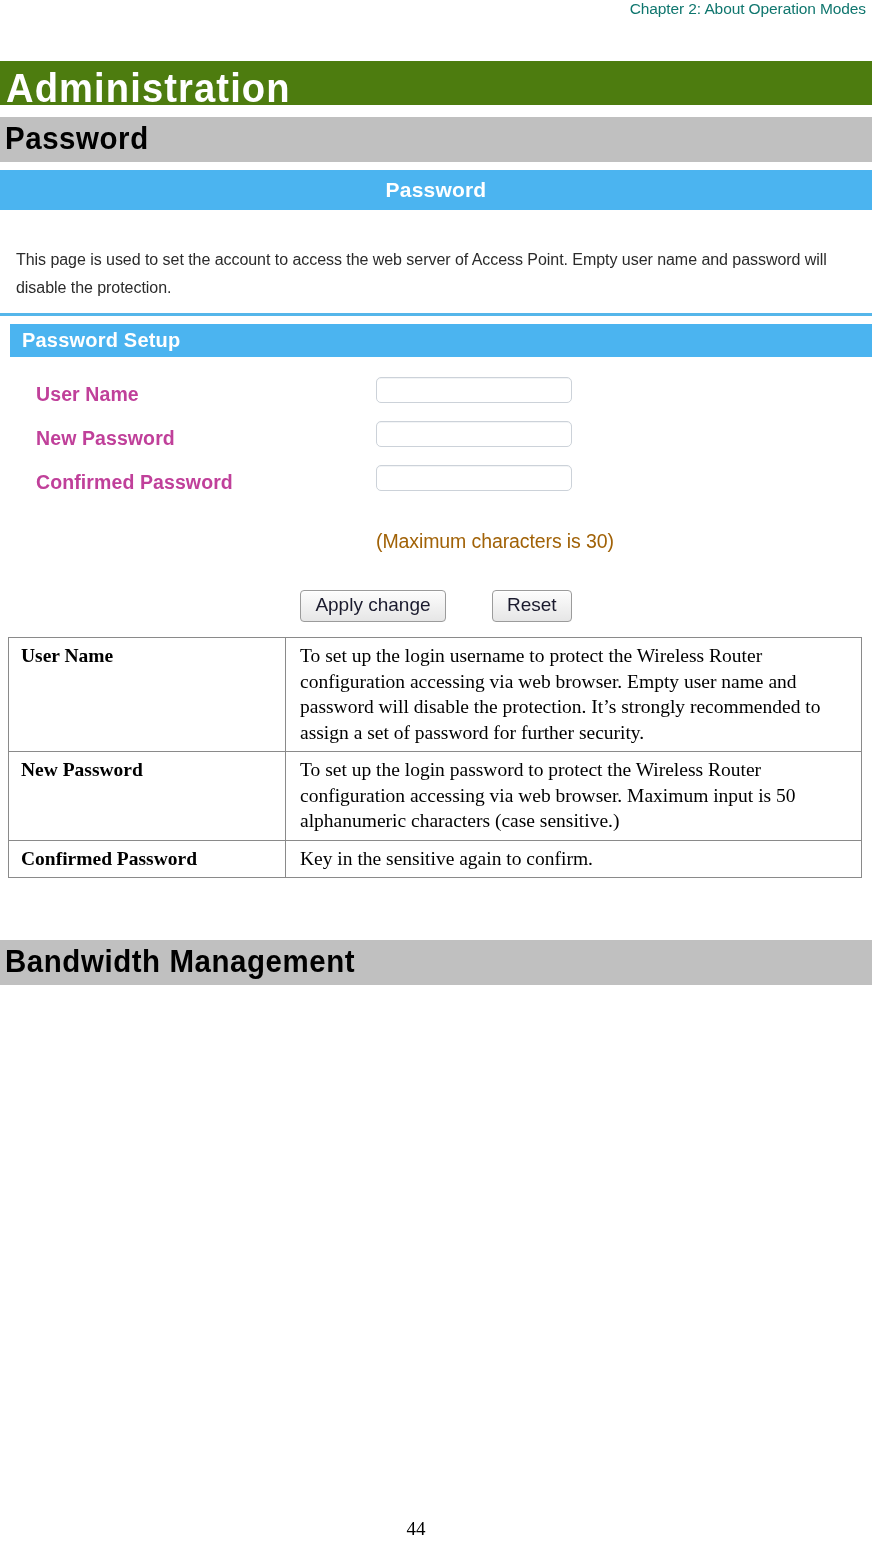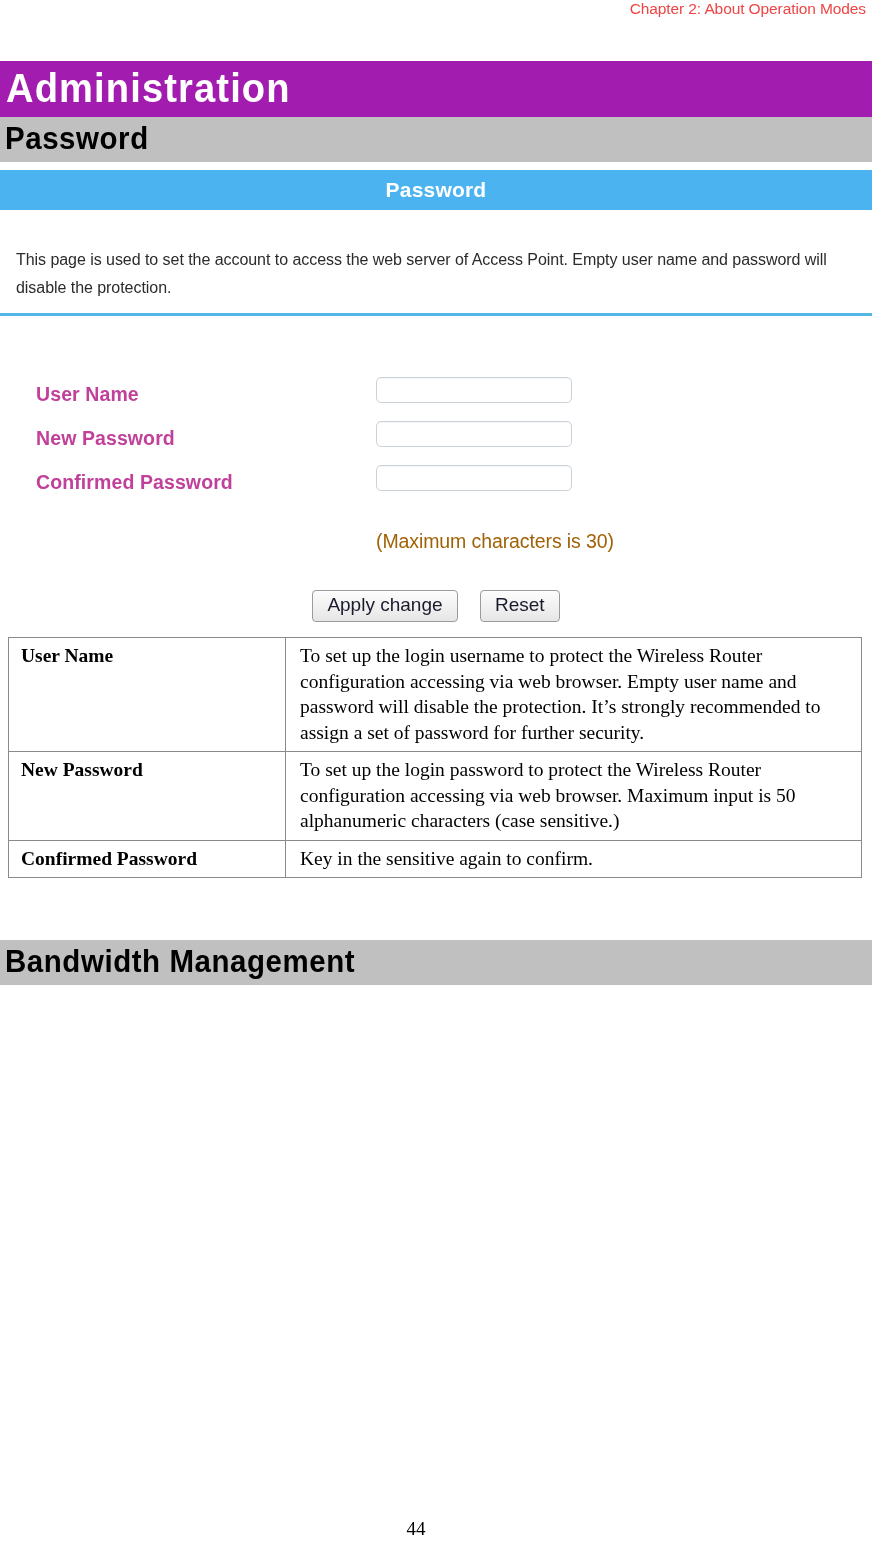"Chapter 2: About Operation Modes" .running-header { color: #ef4444 -> #0f766e }
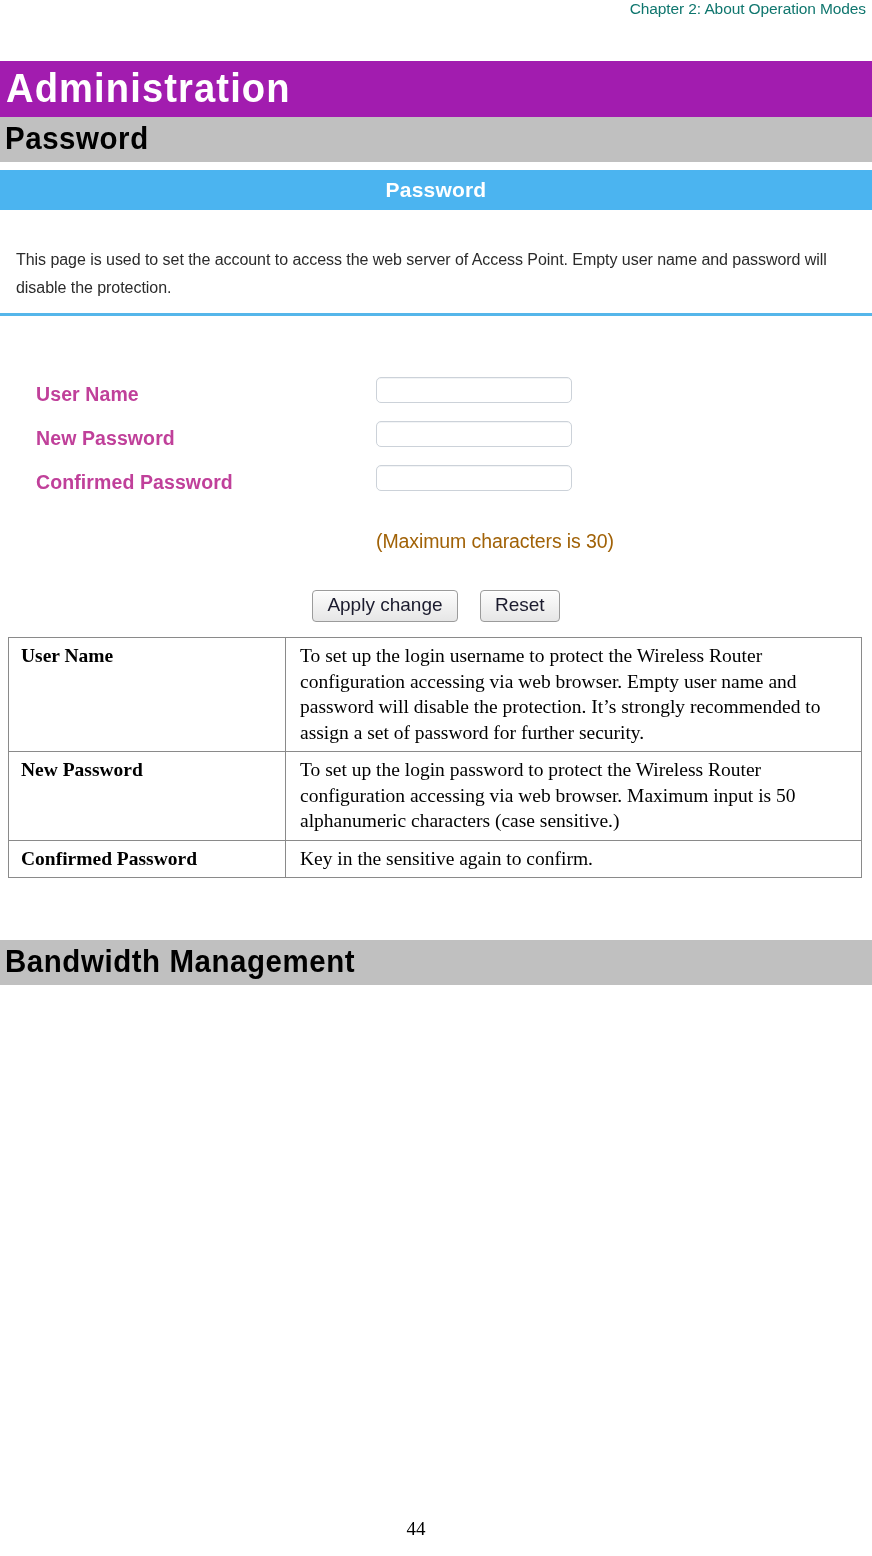"Administration" .banner-black { background: #a21caf -> #4d7c0f; height: 56px -> 44px }
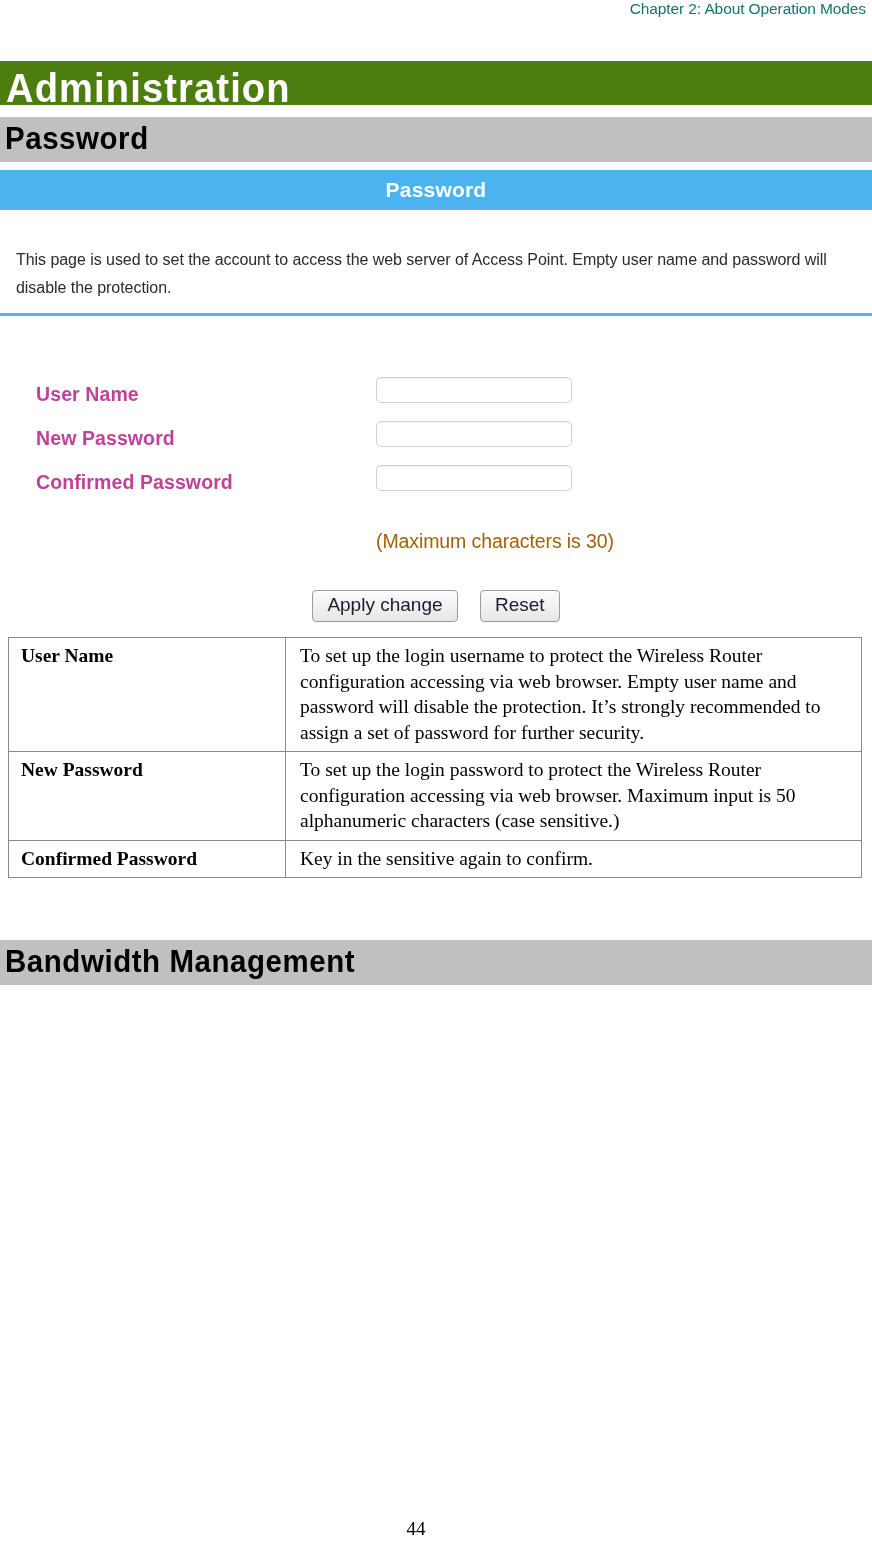"Password Setup" div.shot-sectionbar { html: none -> <div> <span>Password Setup</span> </div> }
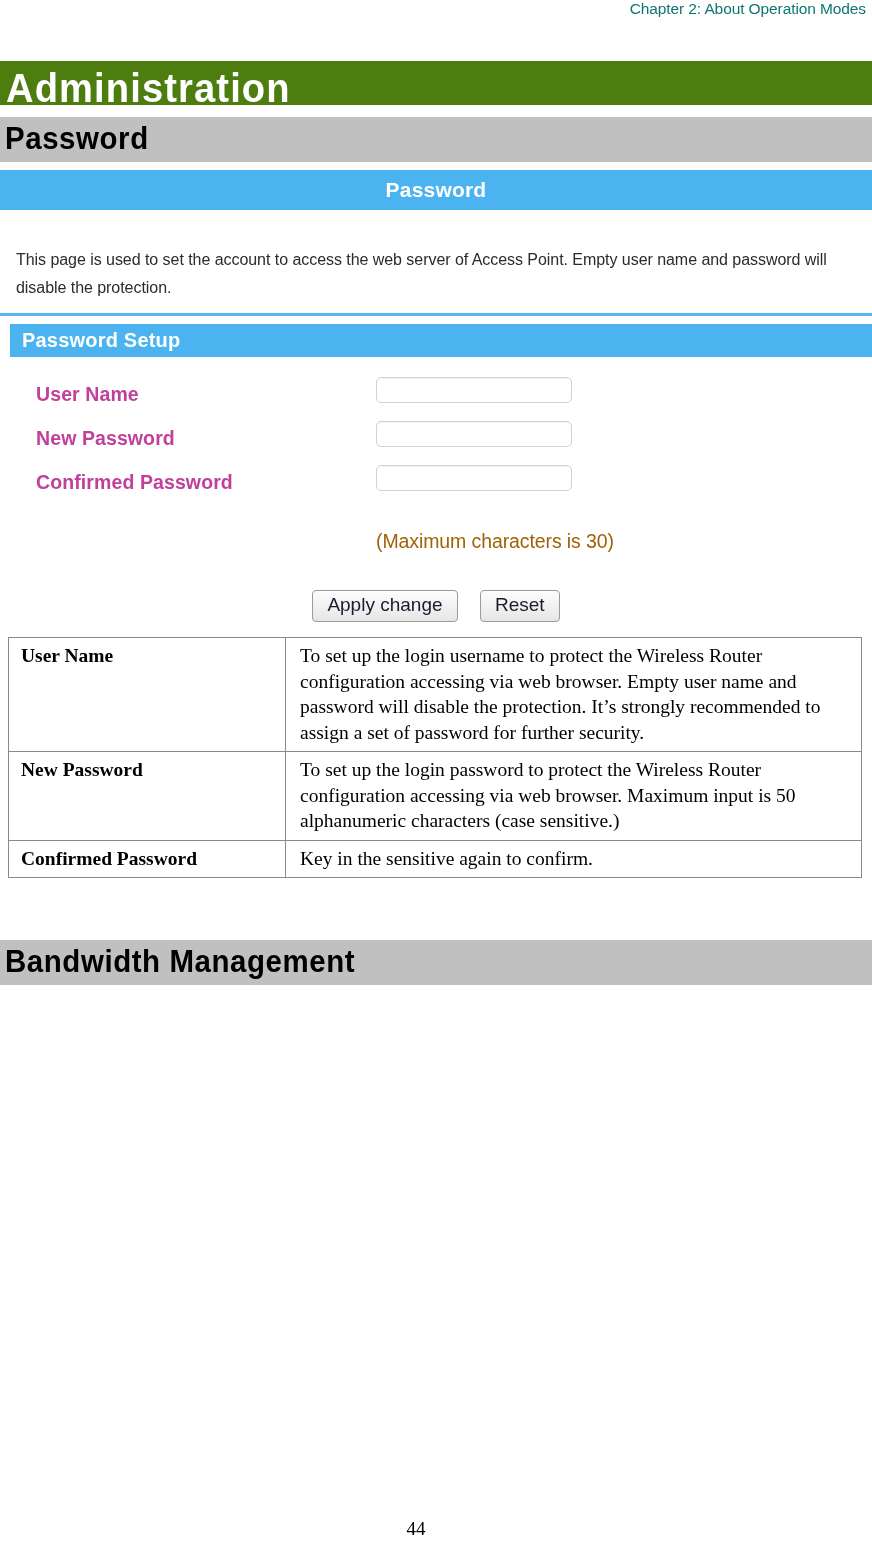"Apply change" .btn { margin: 0 9px -> 0 21px }
